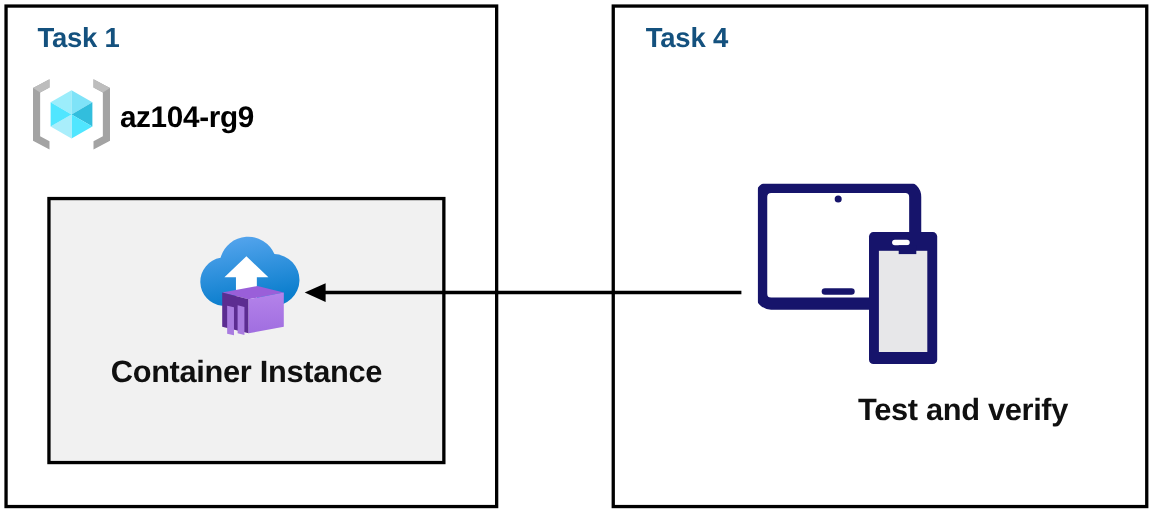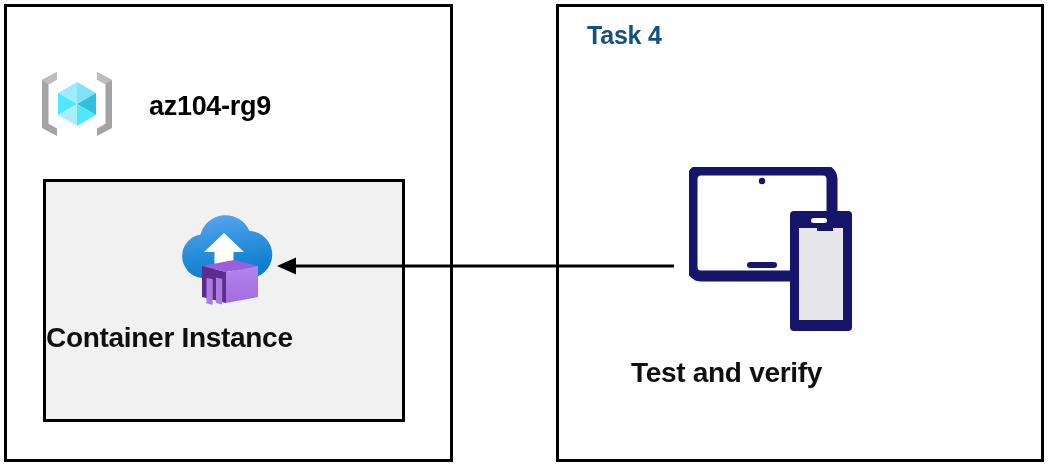"Task 1" div.panel-title { html: none -> <div>Task 1</div> }
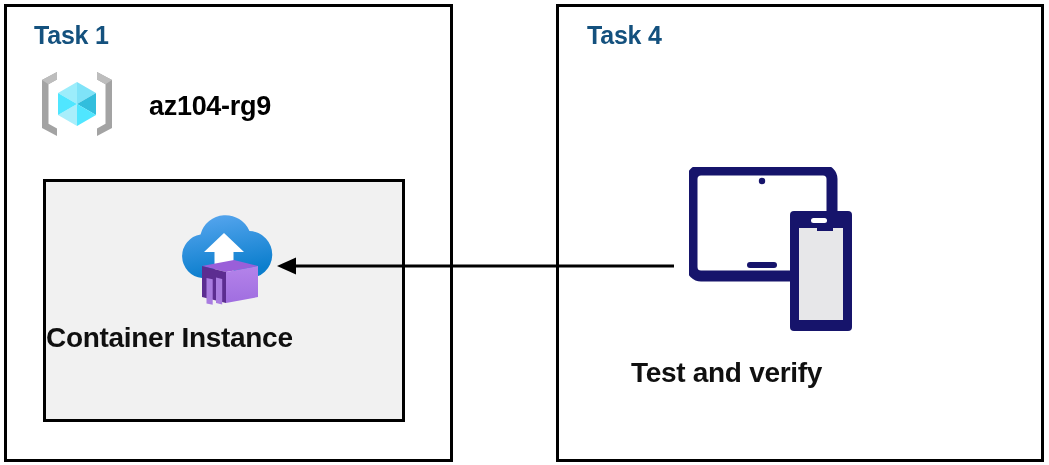"az104-rg9" #resource-group-row { gap: 32px -> 4px; left: 30px -> 18px }
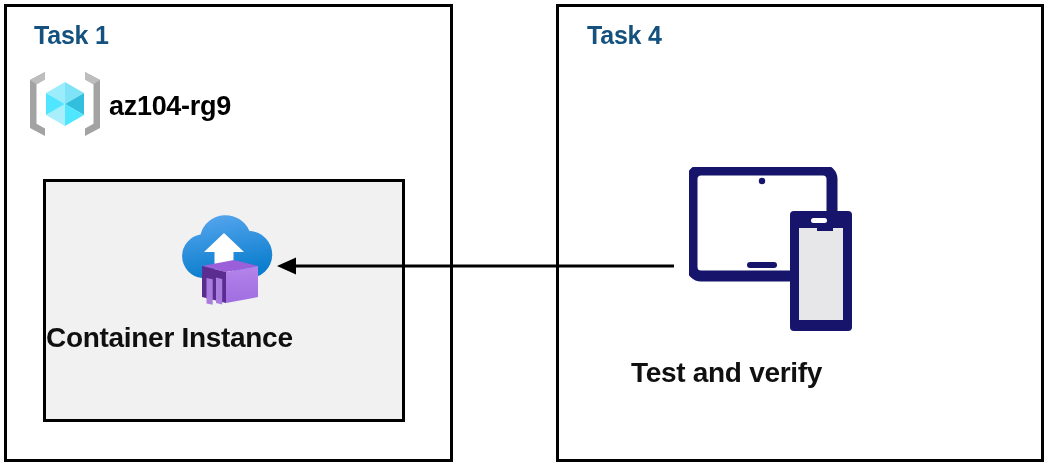"Container Instance" #container-instance-label { text-align: left -> center }
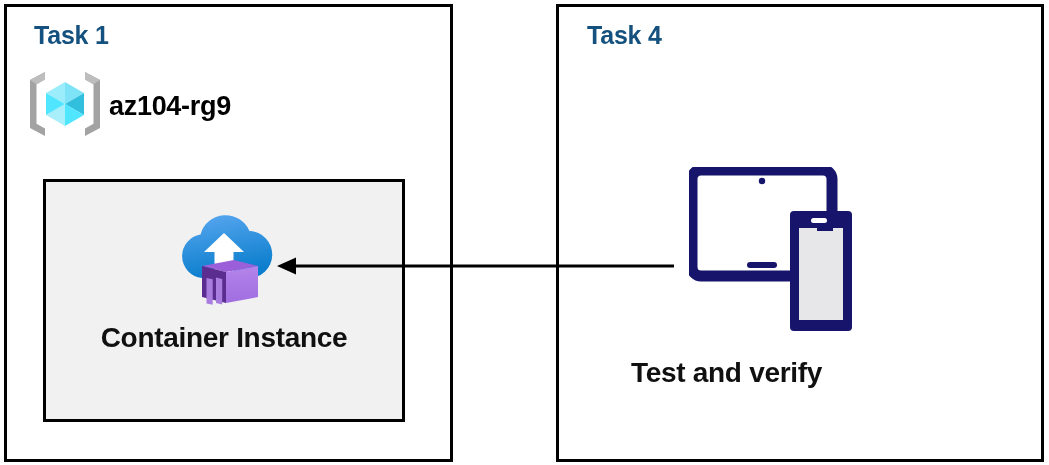"Test and verify" #test-verify-label { text-align: left -> right }
